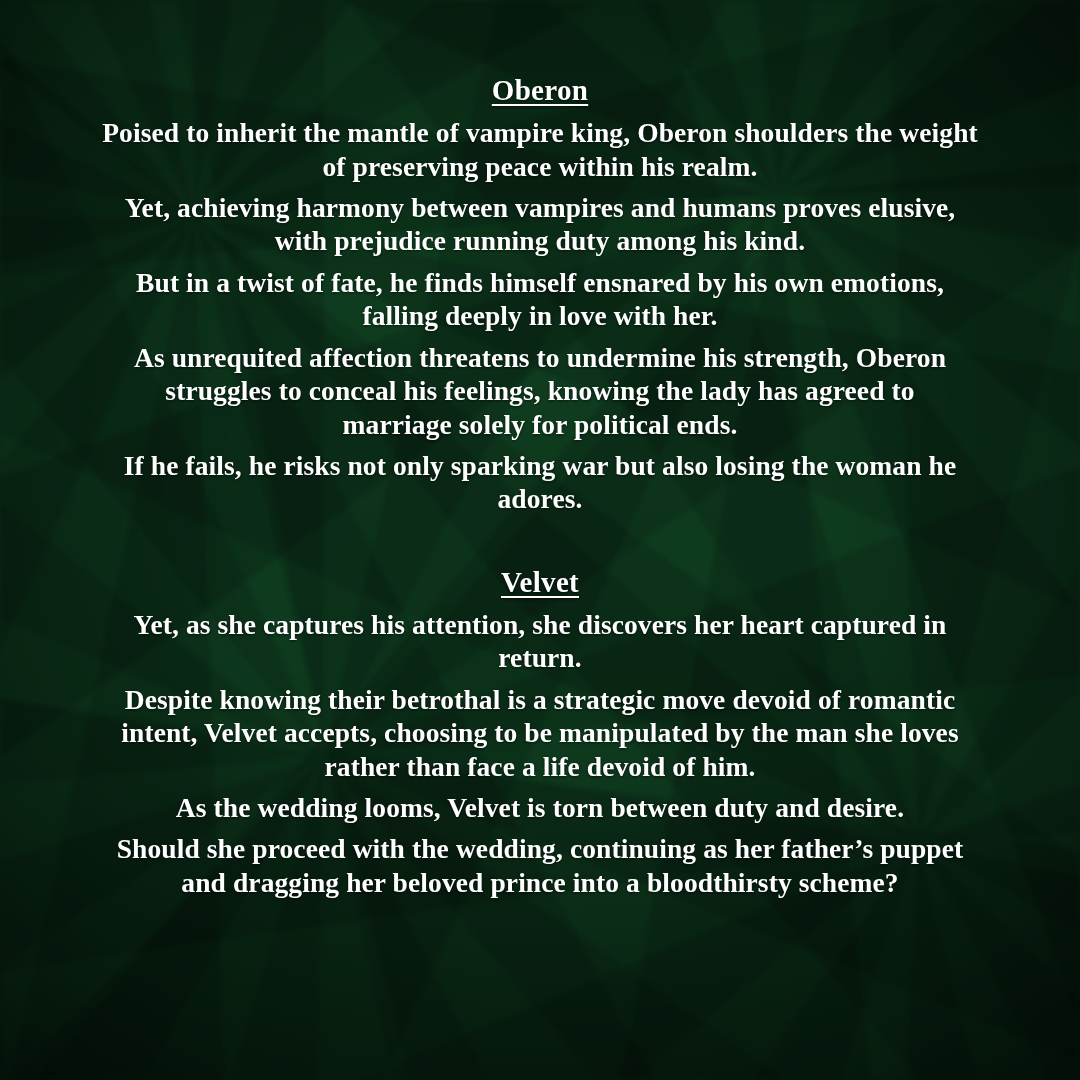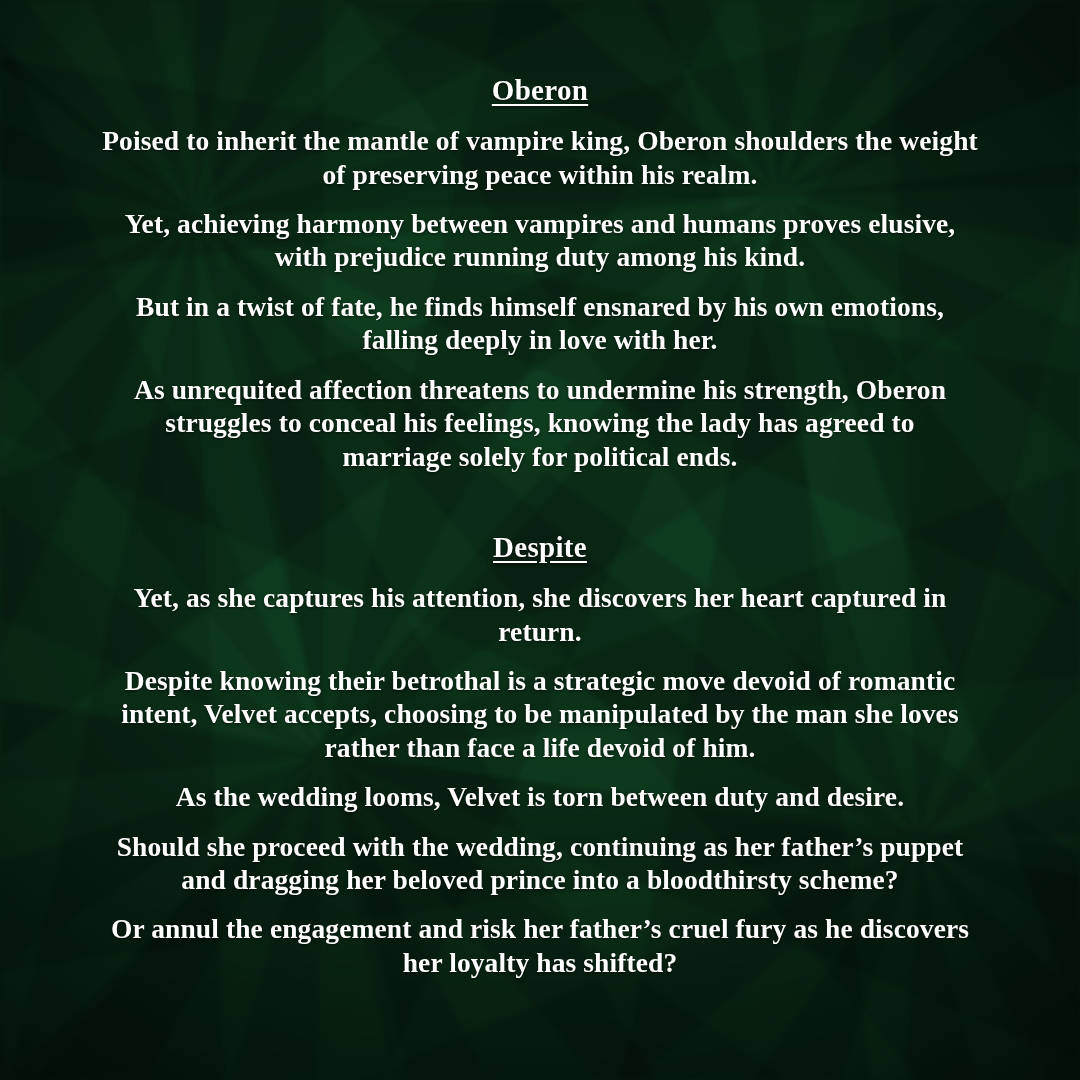"Poised to inherit the mantle" .line { margin: 16px auto -> 8px auto }
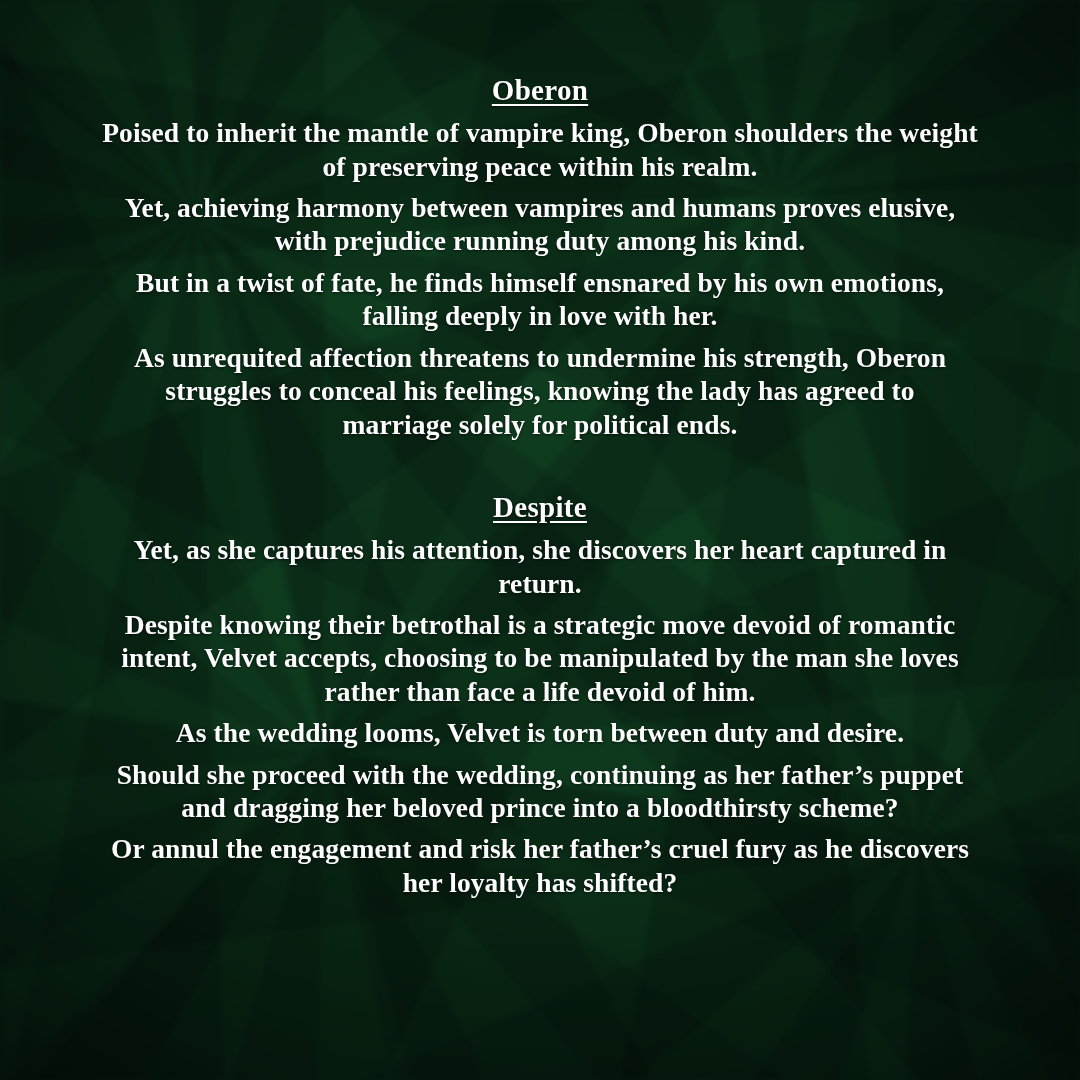"If he fails, he risks" p.line { html: none -> <p>If he fails, he risks not only sparking war but also losing the woman he adores.</p> }
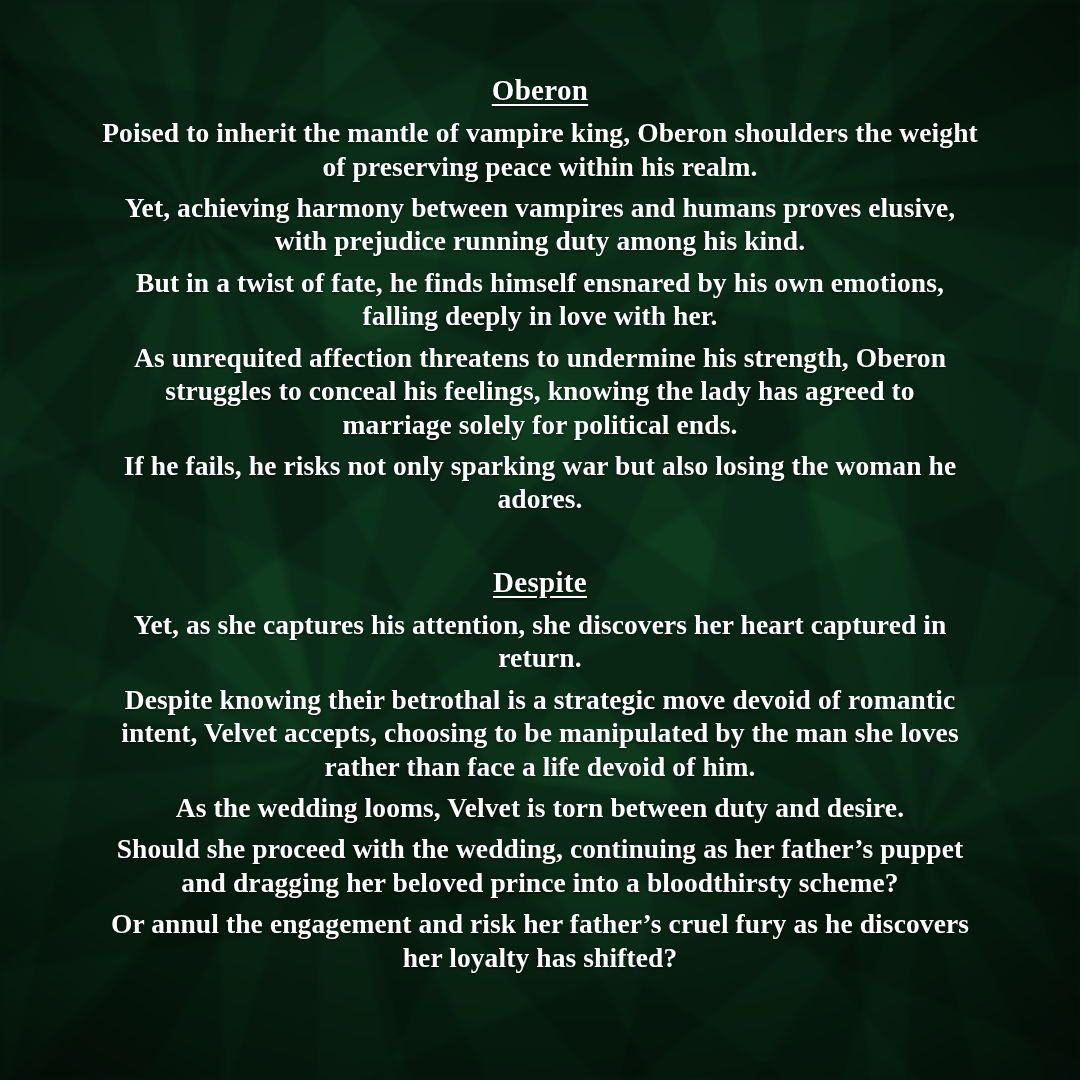"Despite" div.section-title { text: Despite -> Velvet }
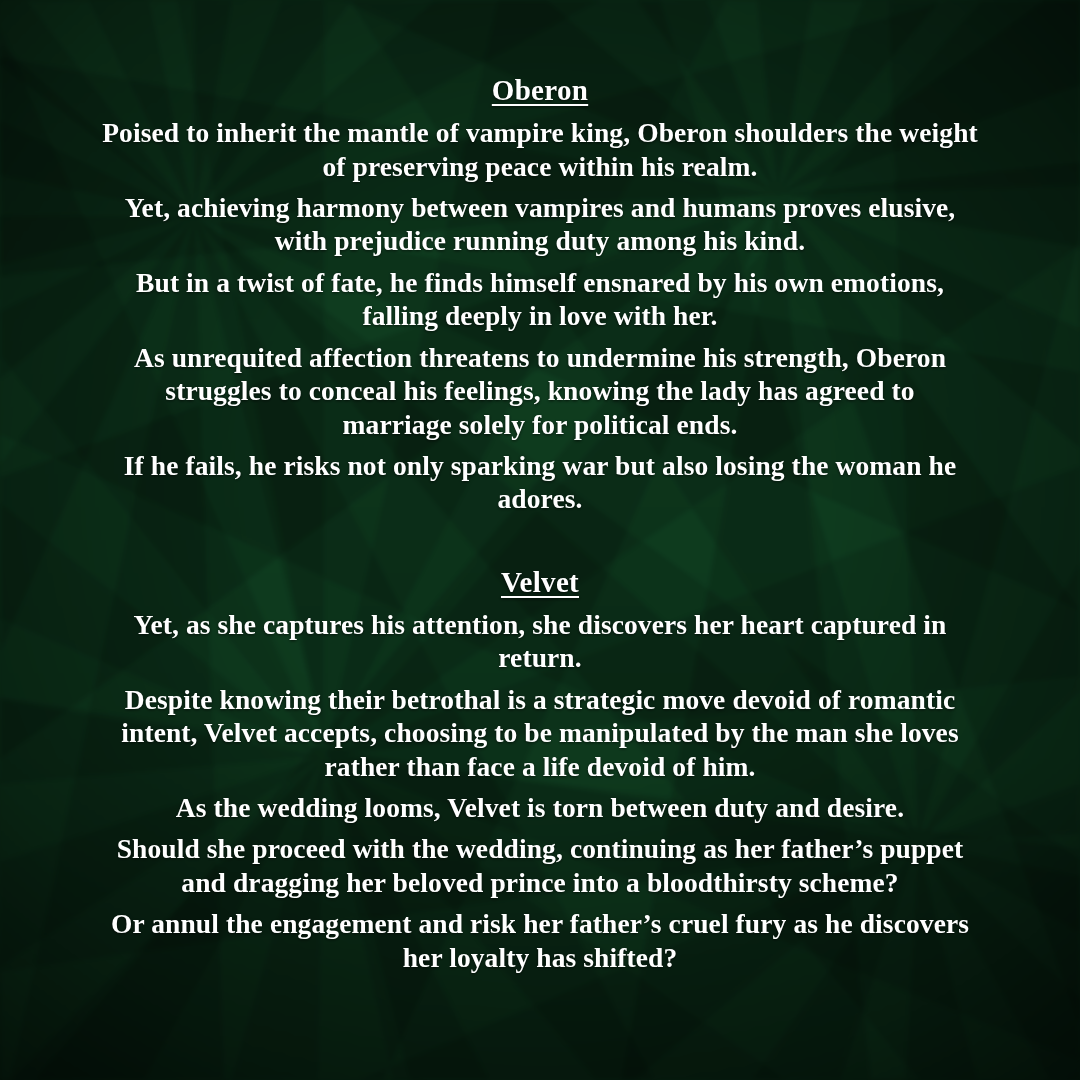"Or annul the engagement and" p.line { html: <p>Or annul the engagement and risk her father’s cruel fury as he discovers her loyalty has shifted?</p> -> none }
